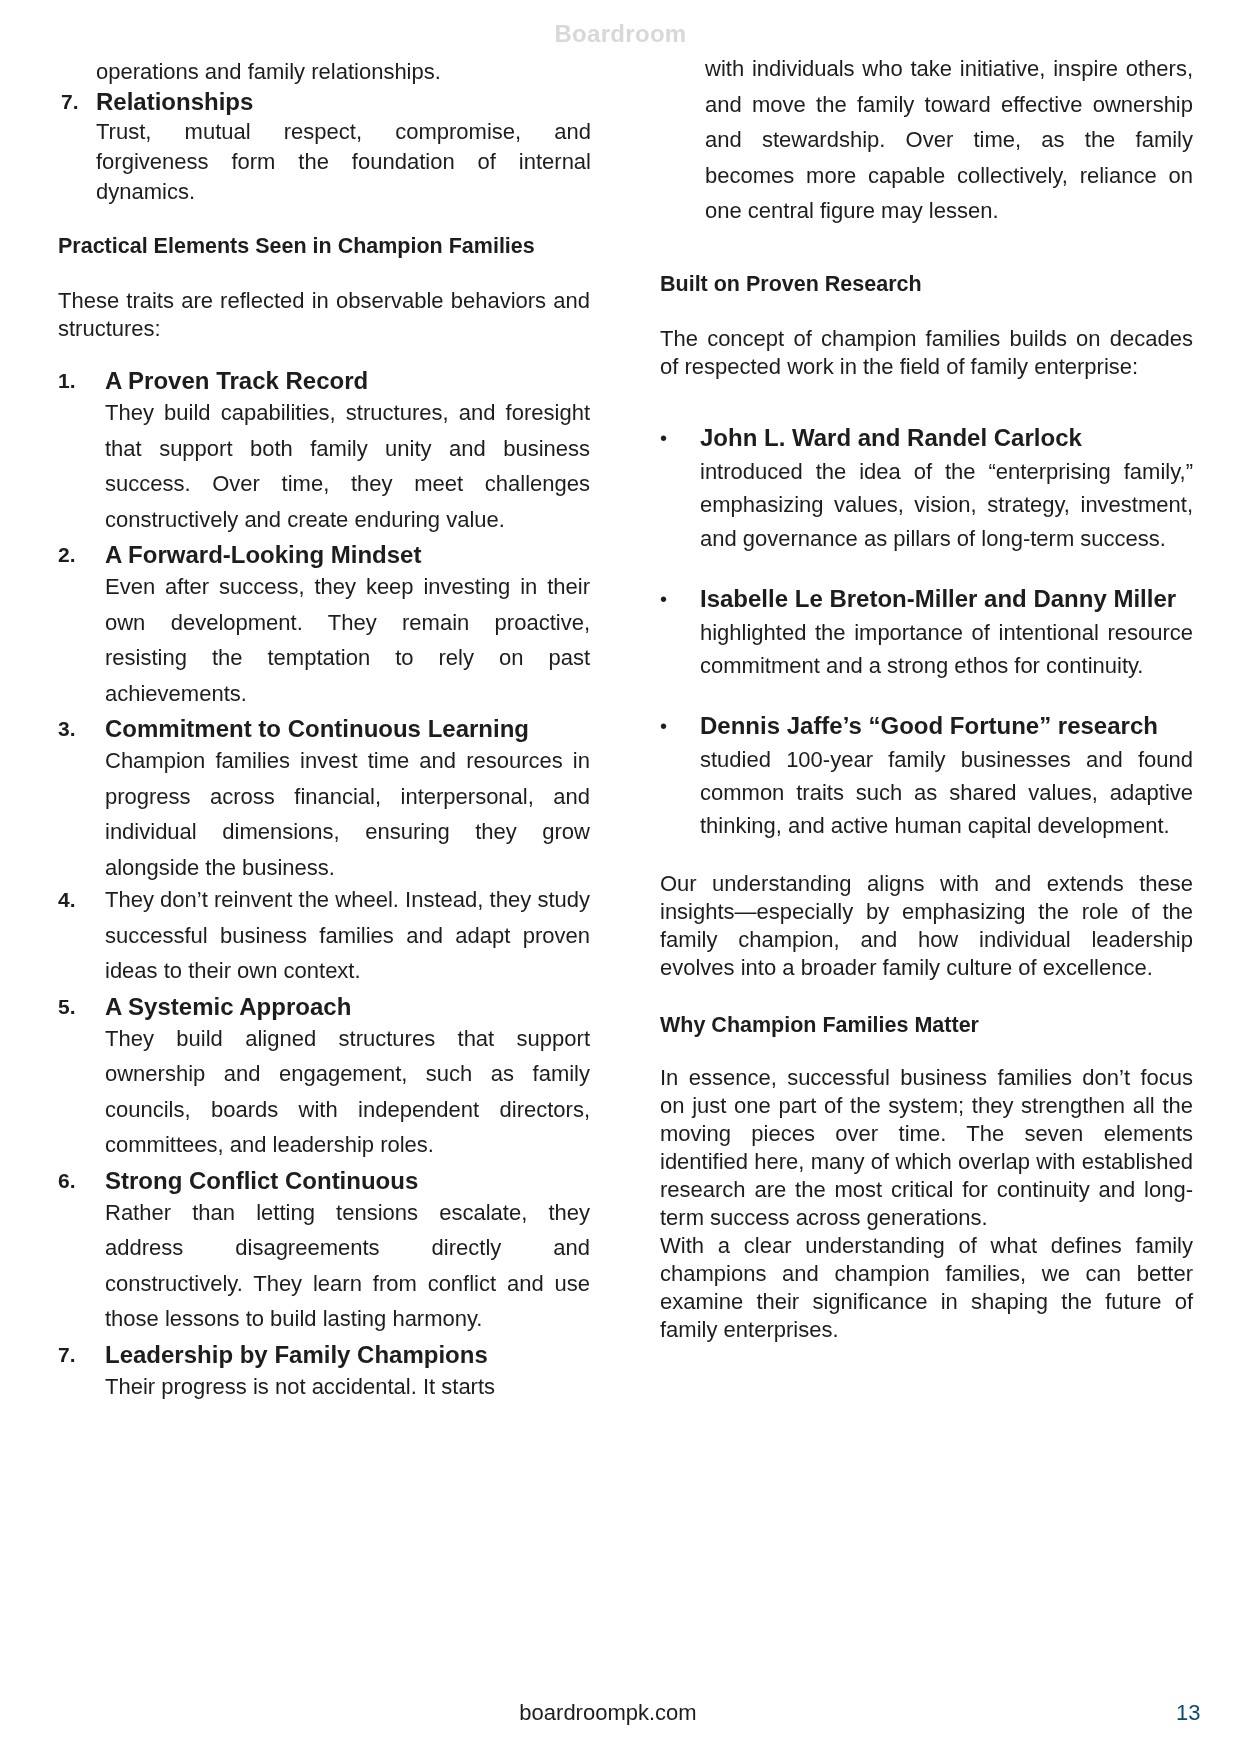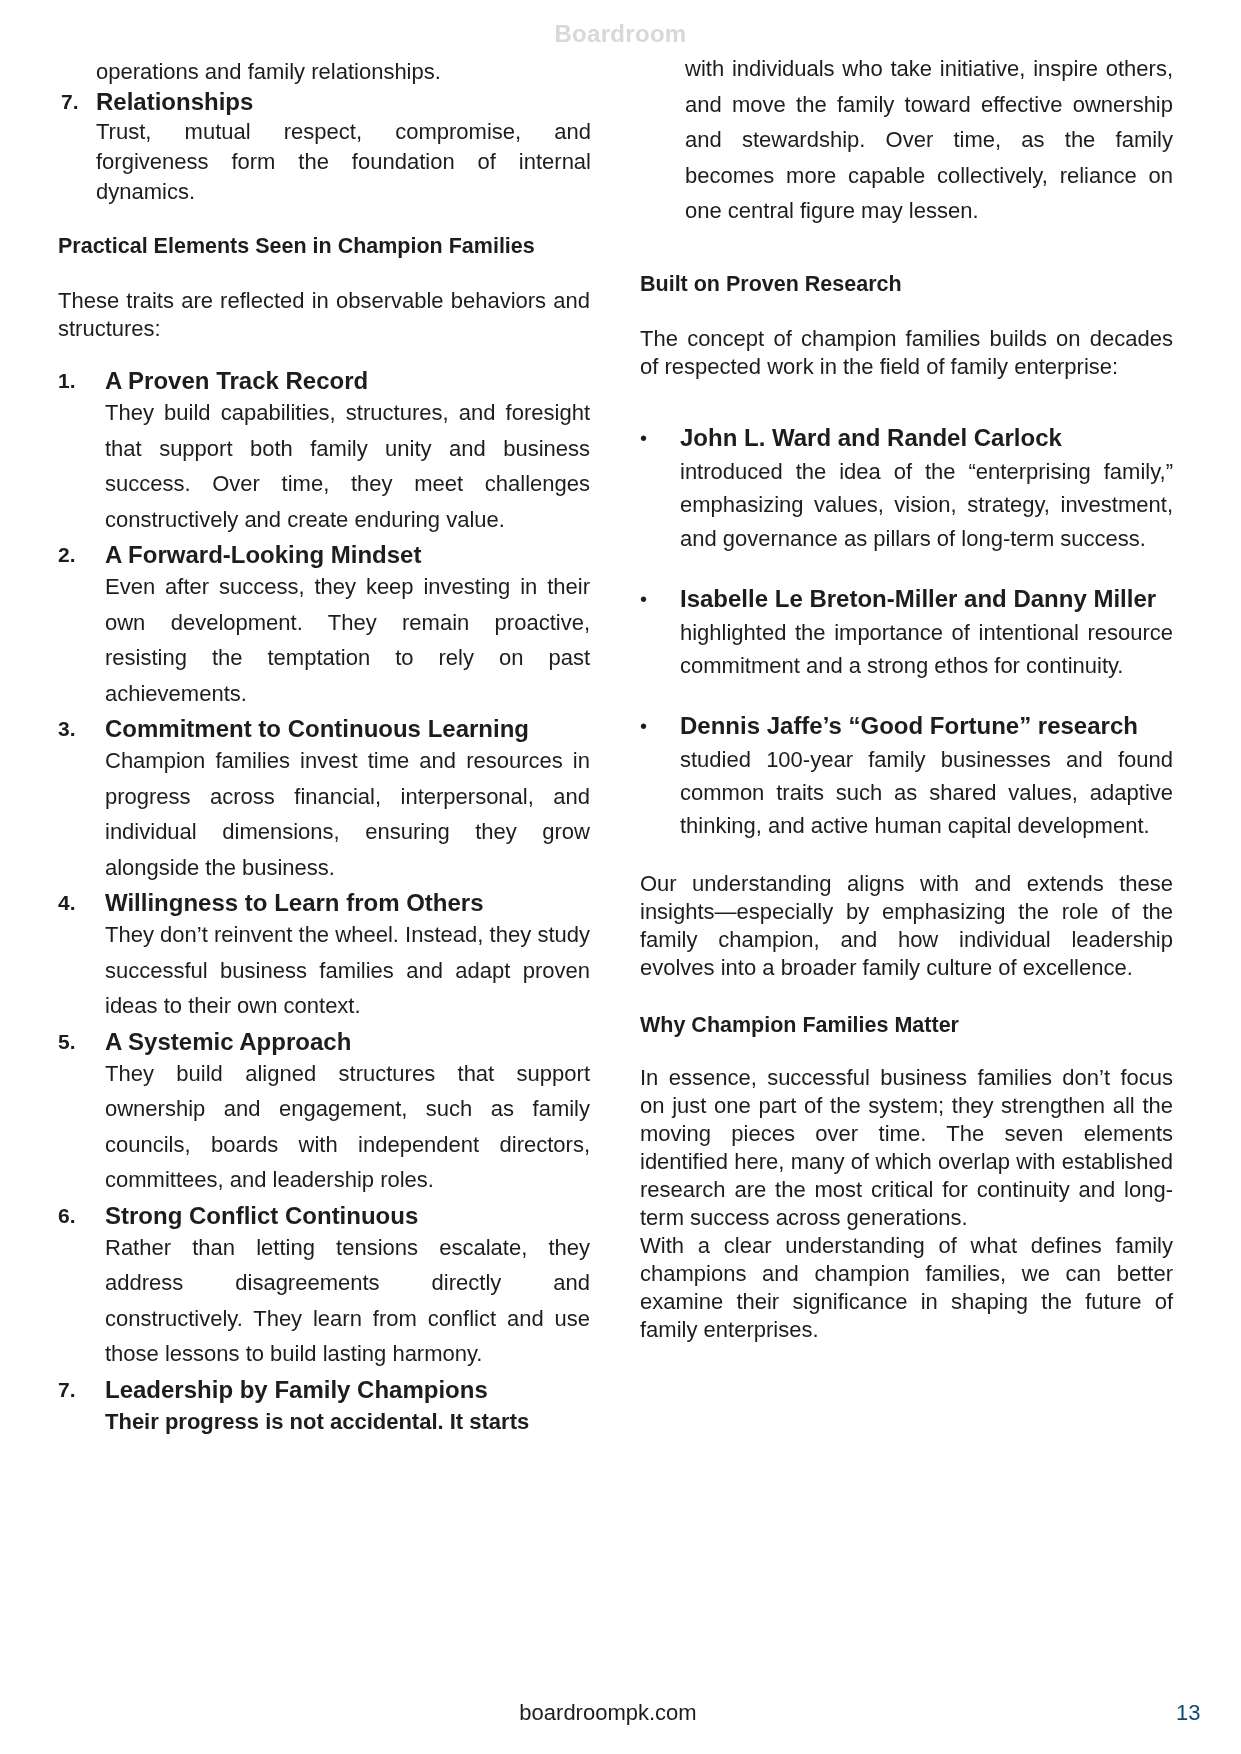"with individuals who take initiative," .col-right { left: 640px -> 660px }
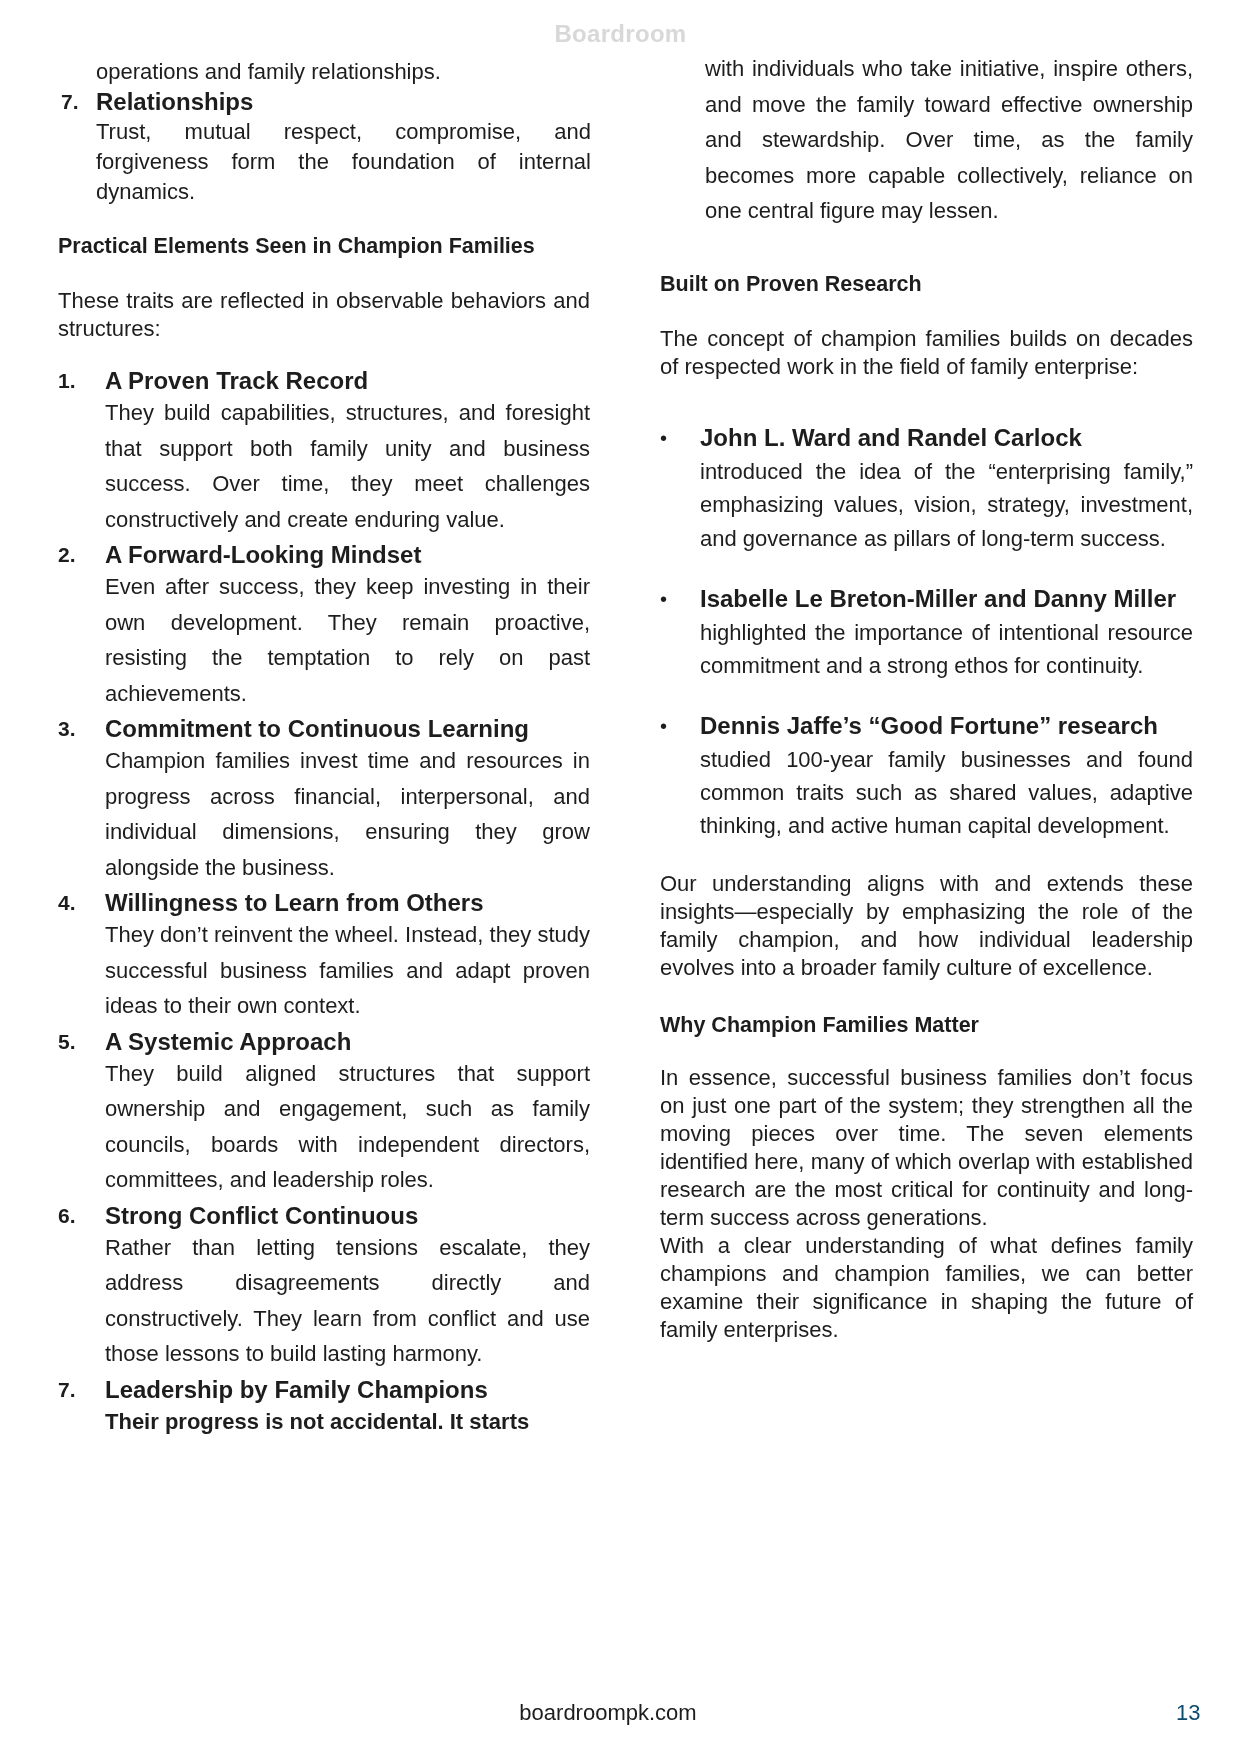"Willingness to Learn from Others" p.item-title { html: <p>Willingness to Learn from Others</p> -> none }
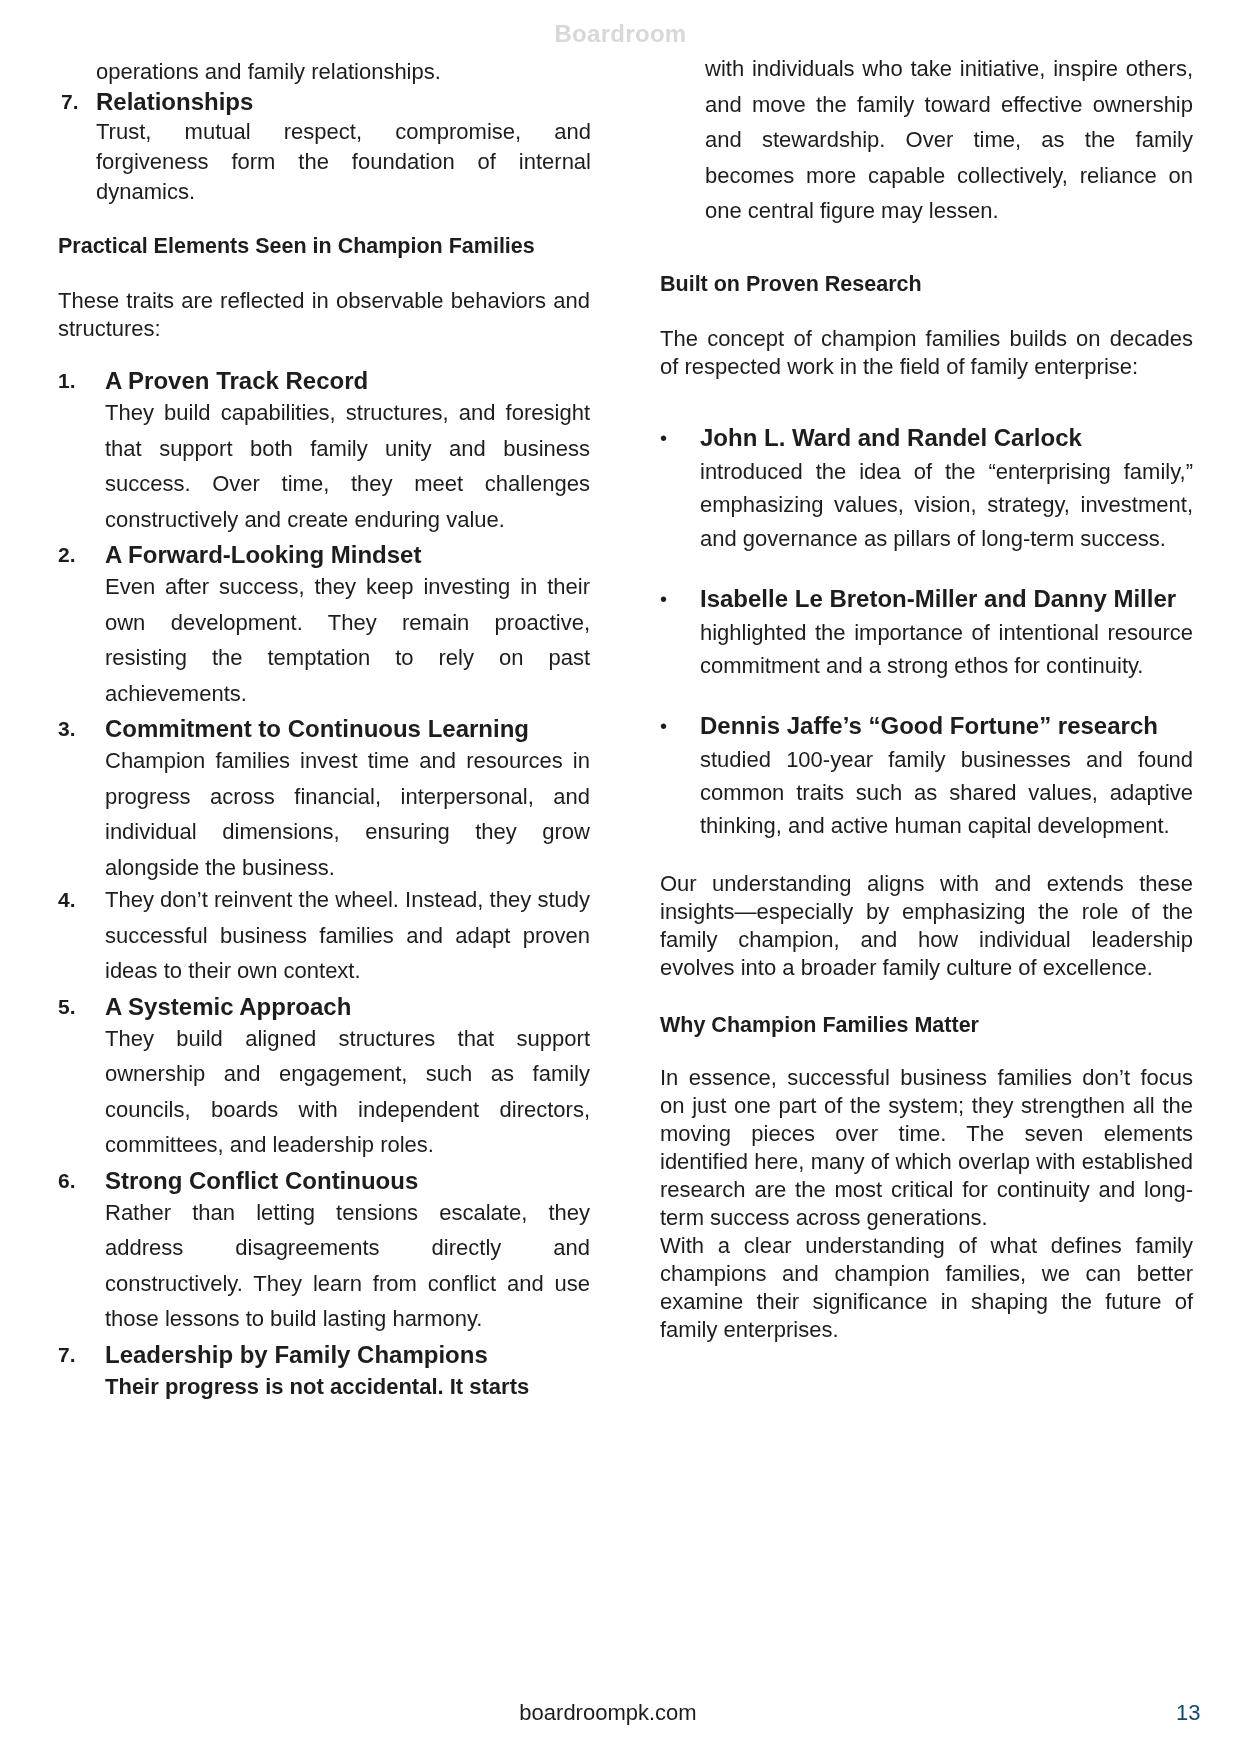"Their progress is not accidental." p.item-body { font-weight: bold -> none }
